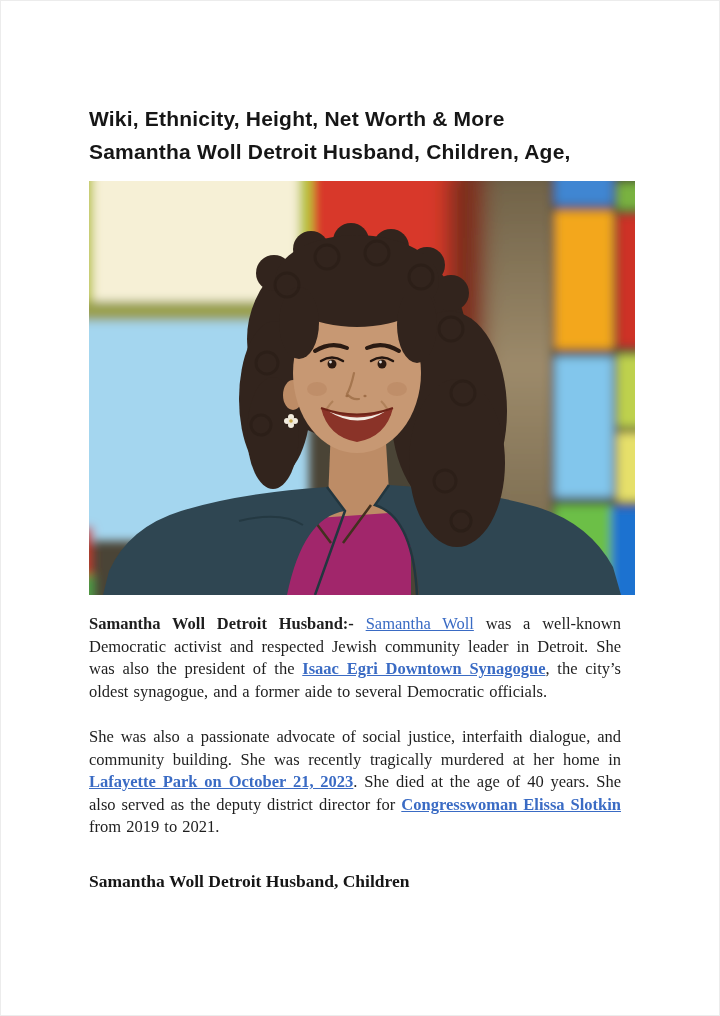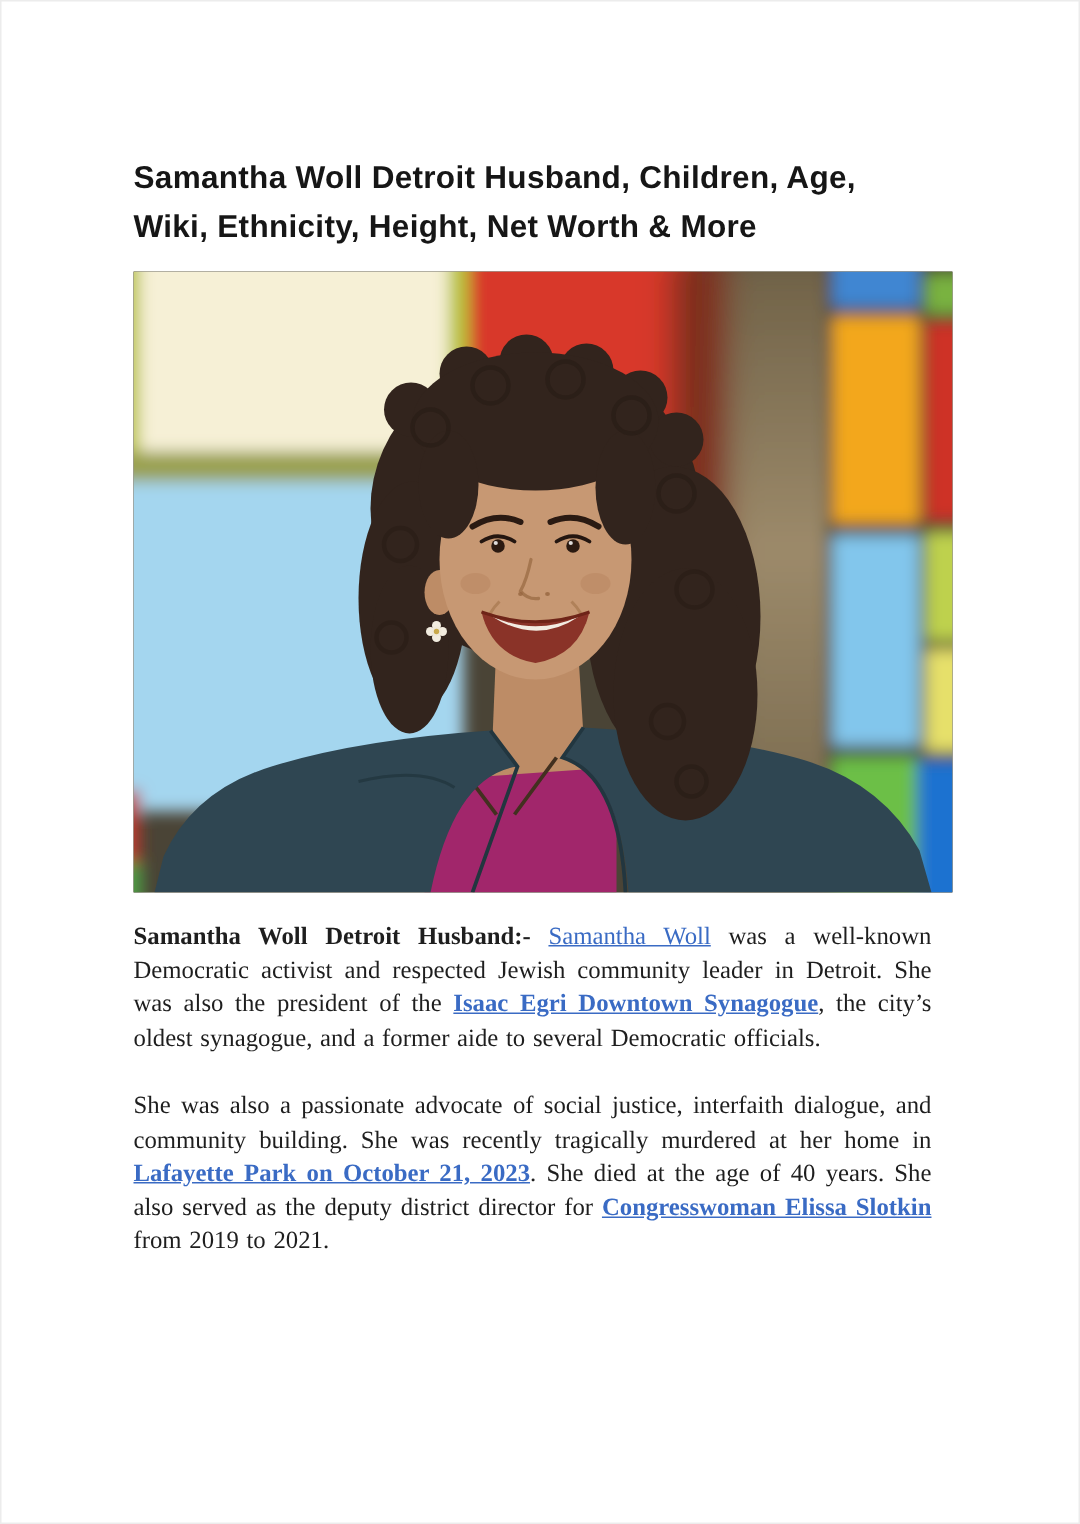"Samantha Woll Detroit Husband, Children," span.tline { order: before "Wiki, Ethnicity, Height, Net Worth" -> after "Wiki, Ethnicity, Height, Net Worth" }
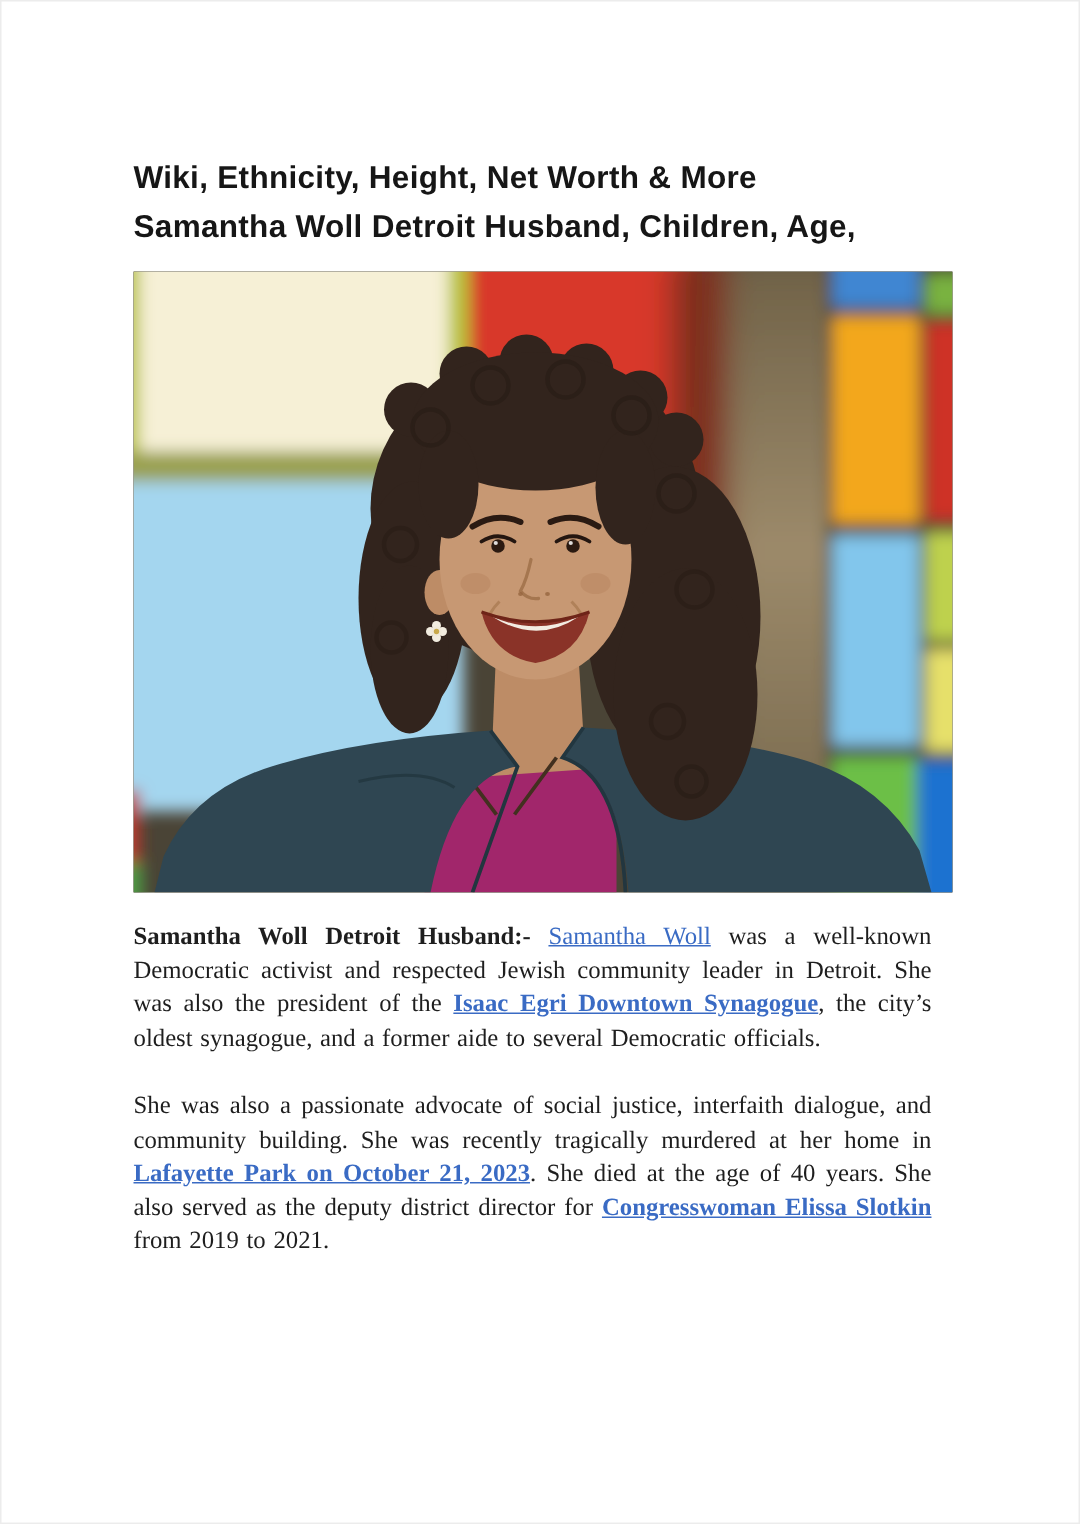"Samantha Woll Detroit Husband, Children" h2.subhead { html: none -> <h2>Samantha Woll Detroit Husband, Children</h2> }
